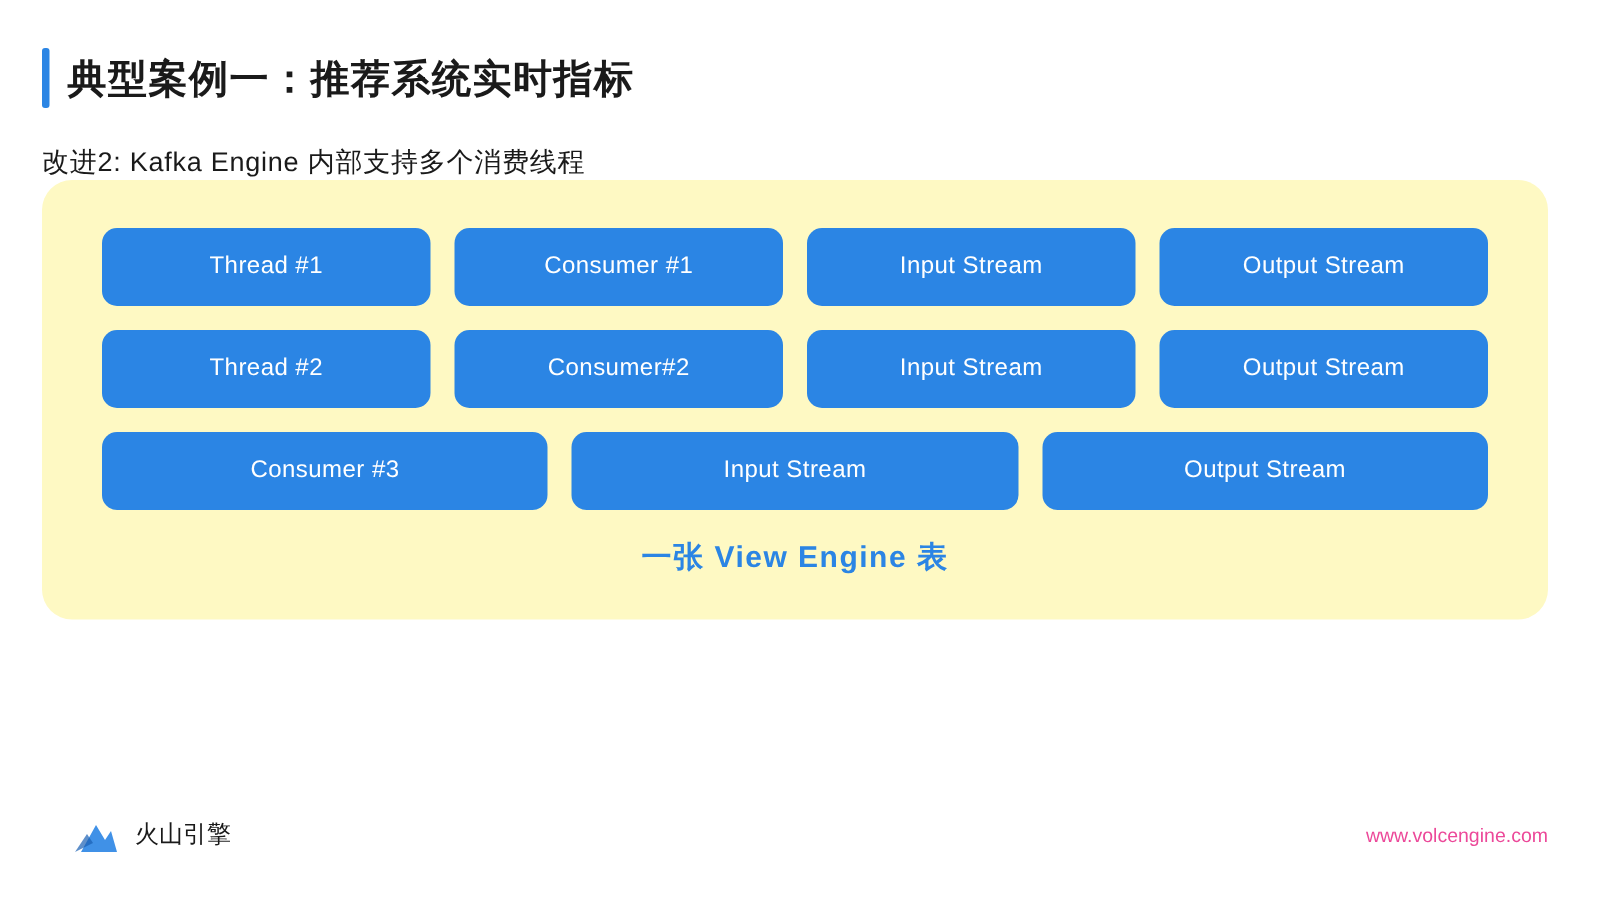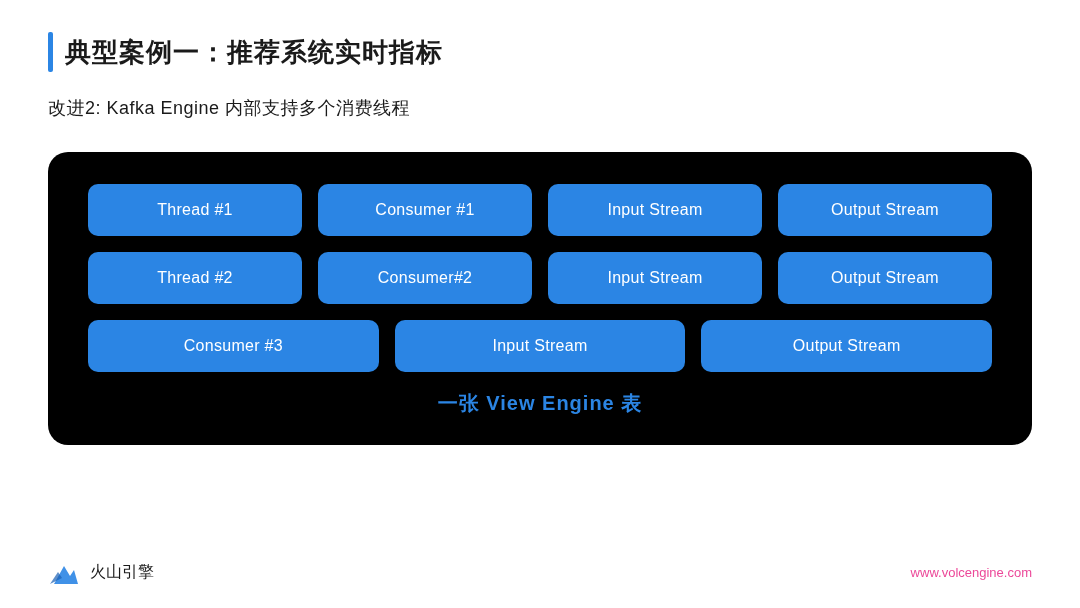"典型案例一：推荐系统实时指标" .page { padding: 32px 48px 24px 48px -> 32px 48px 24px 28px }
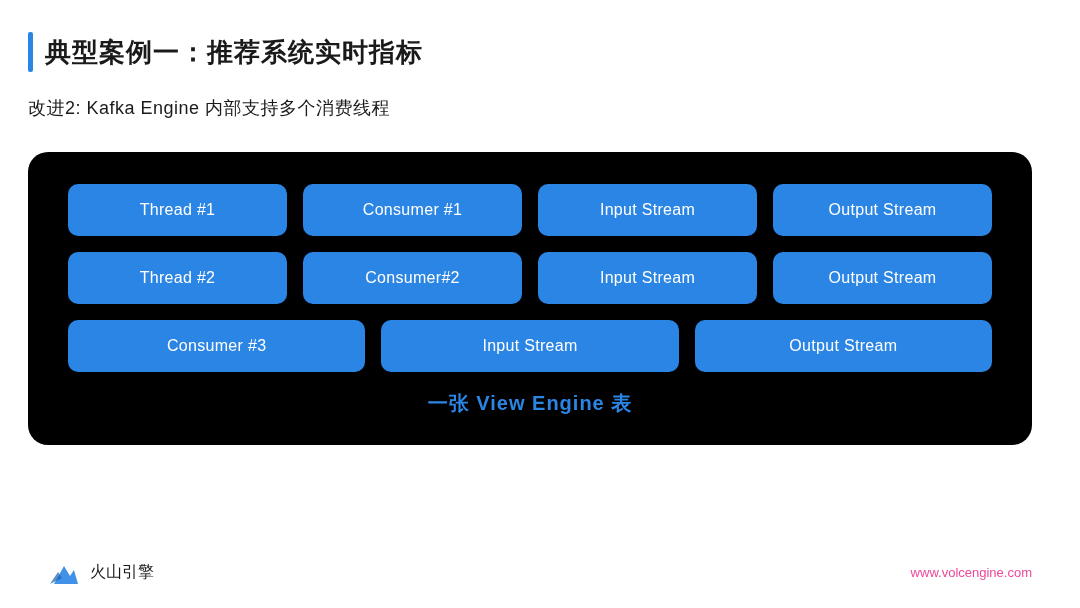"Thread #1" .diagram-container { background: #000000 -> #fef9c3; margin-top: 32px -> none }
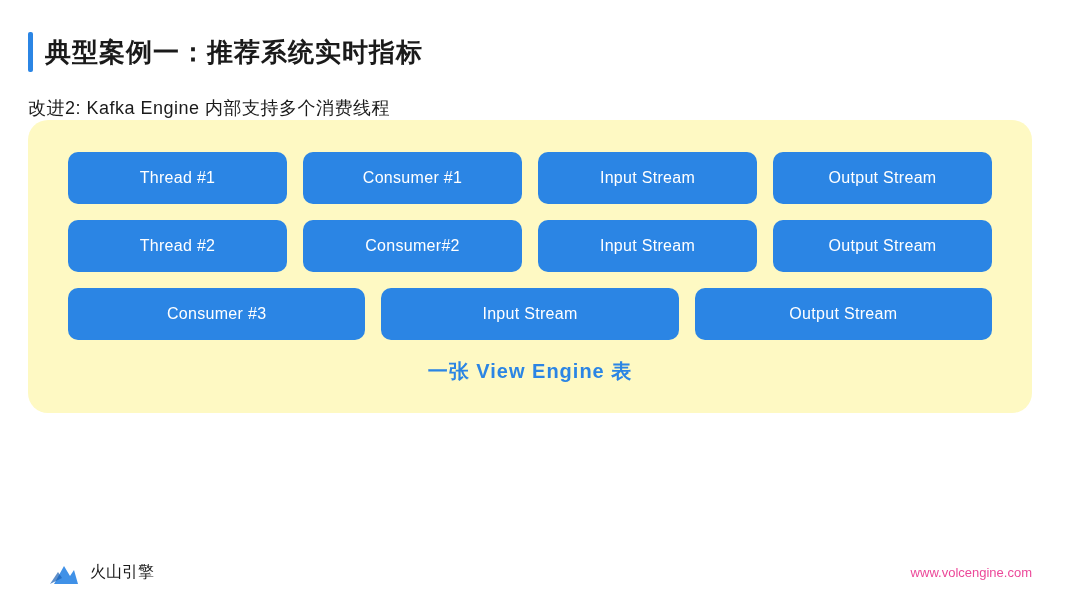"火山引擎" .footer { bottom: 20px -> 36px }
